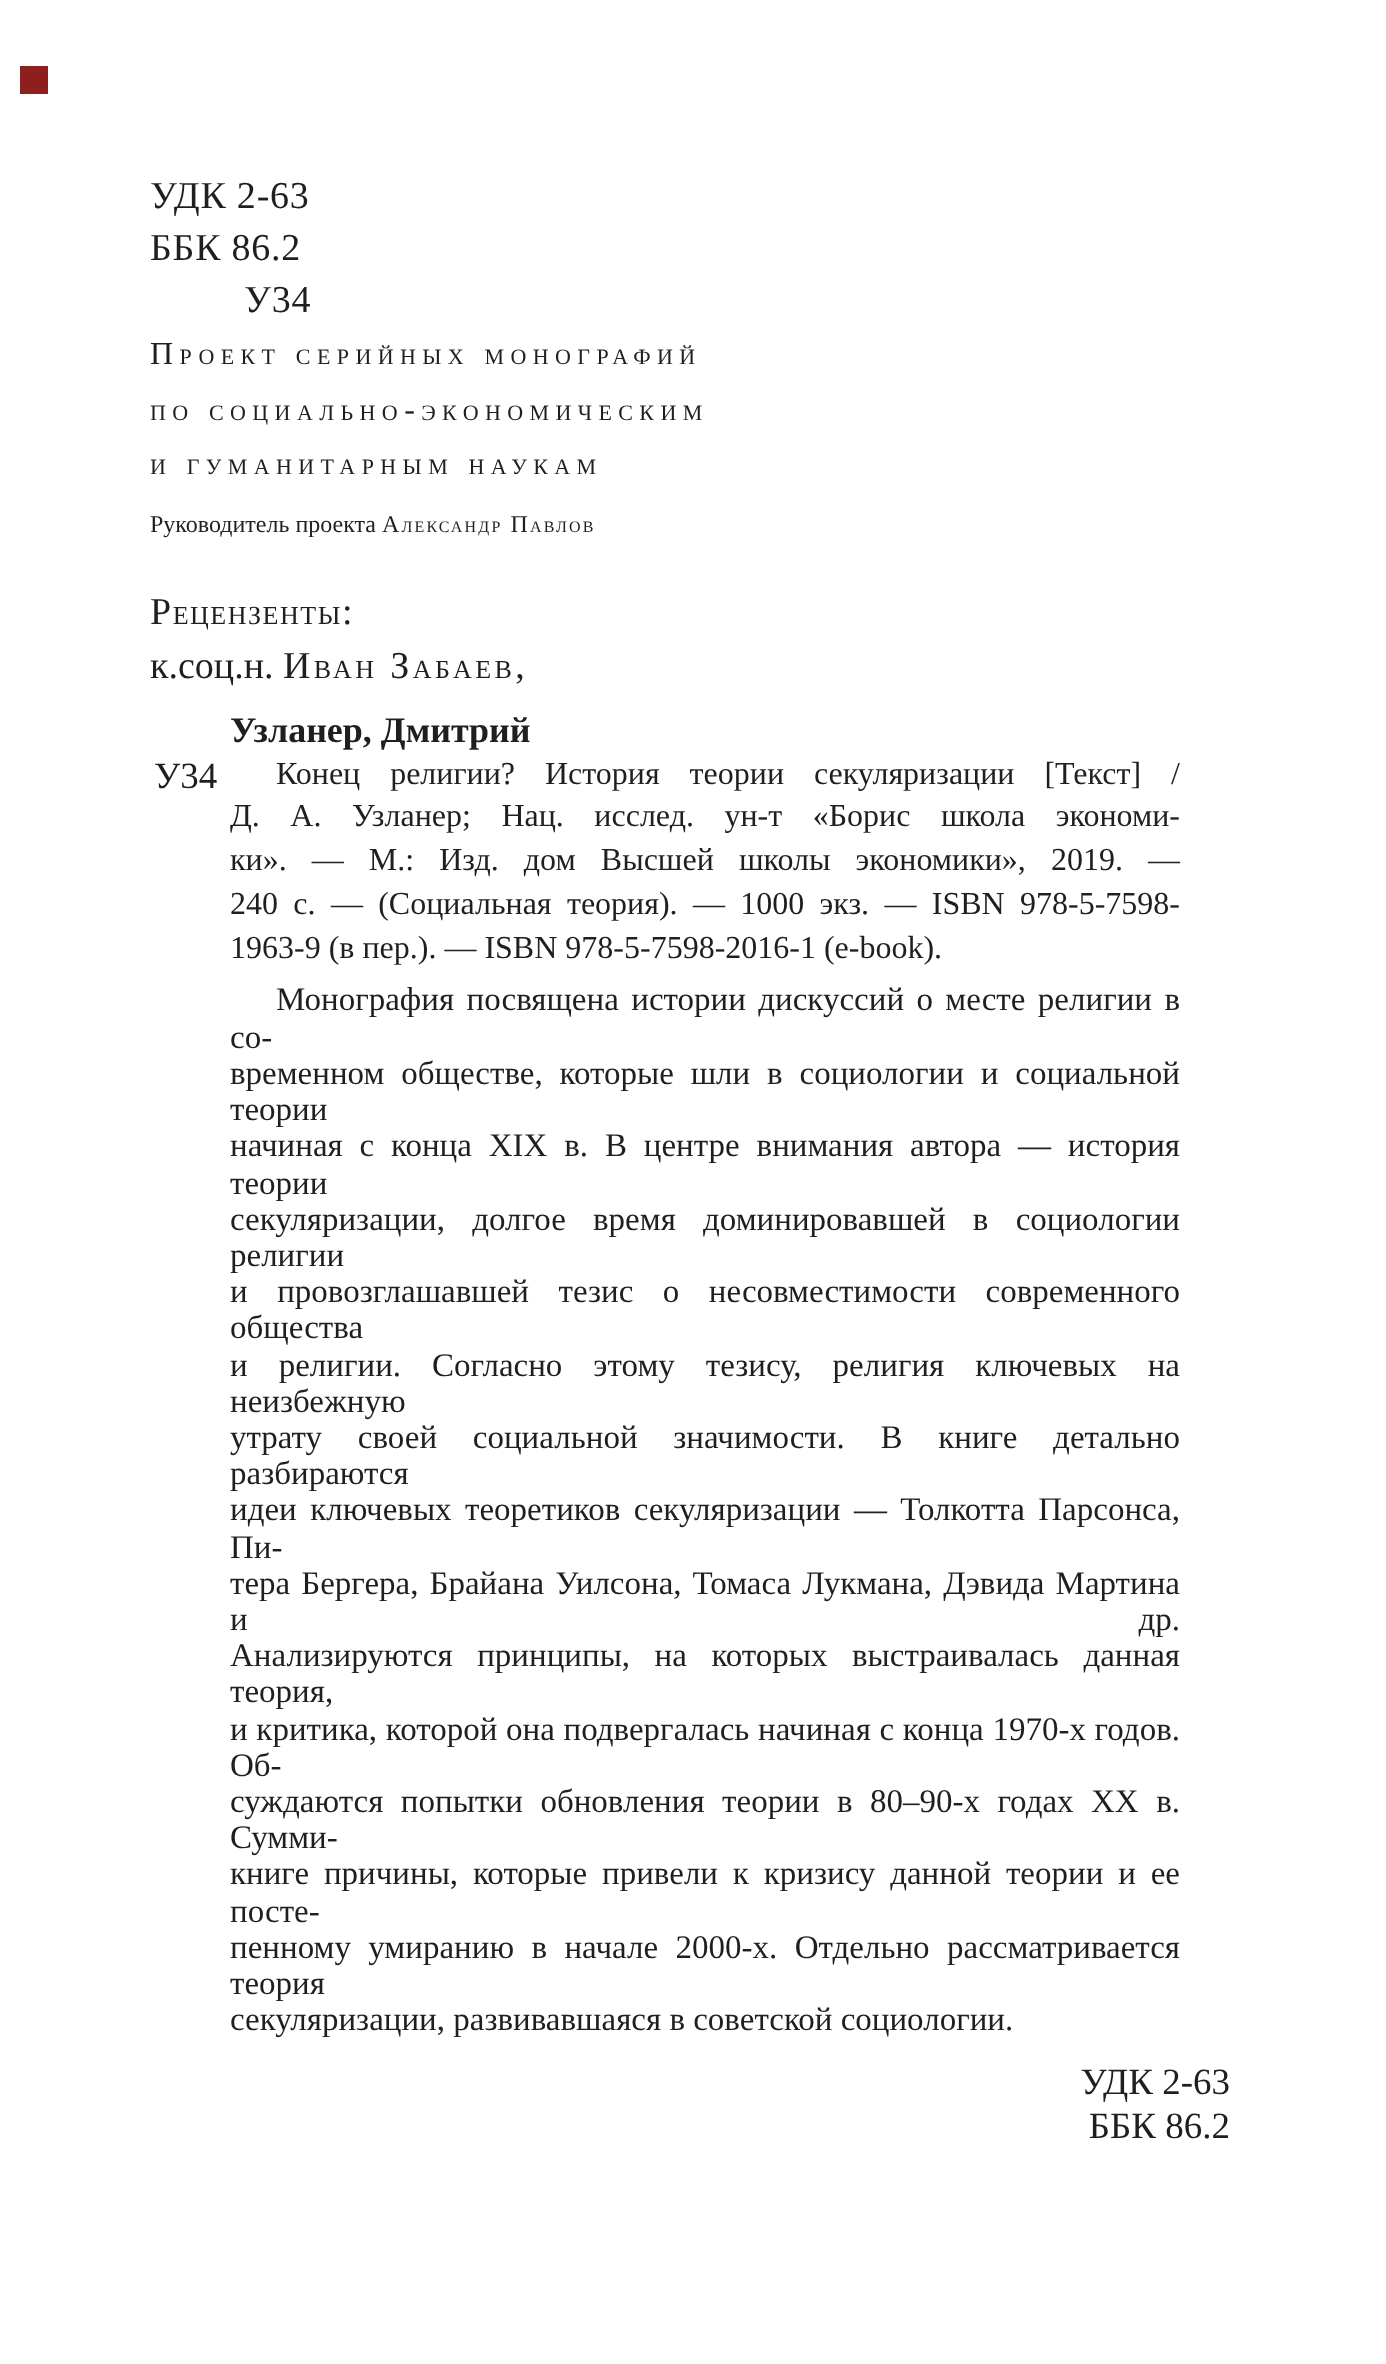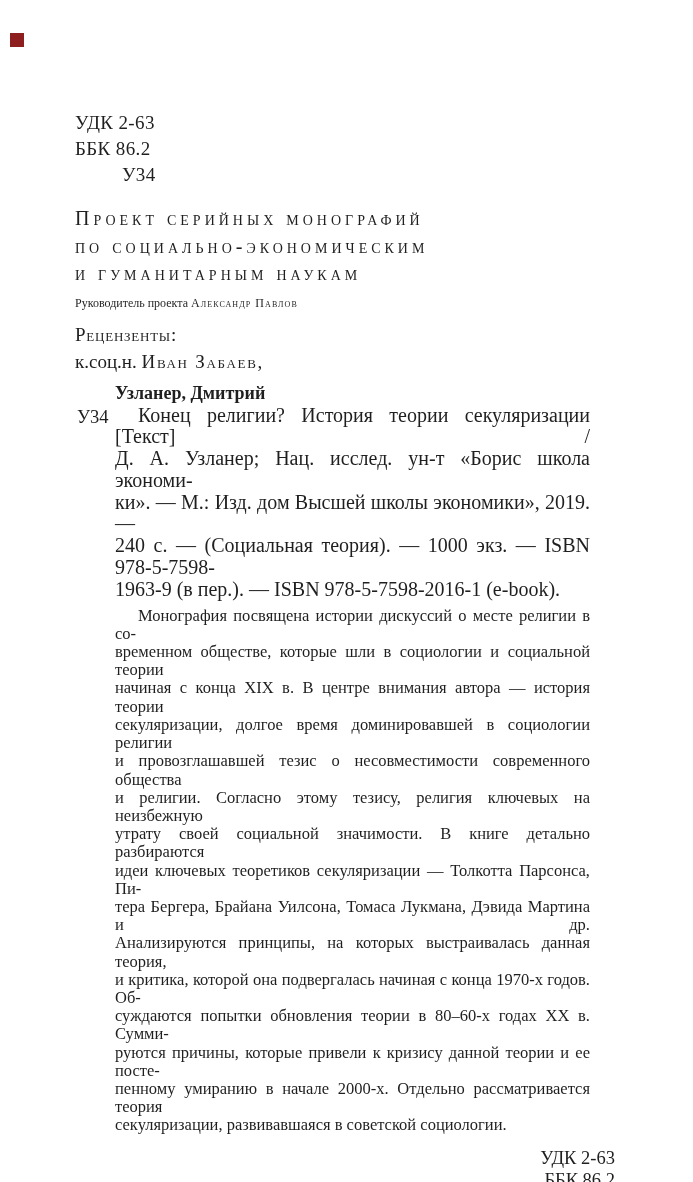"УДК 2-63" .page { padding: 110px 78px 0 75px -> 86px 78px 0 75px }
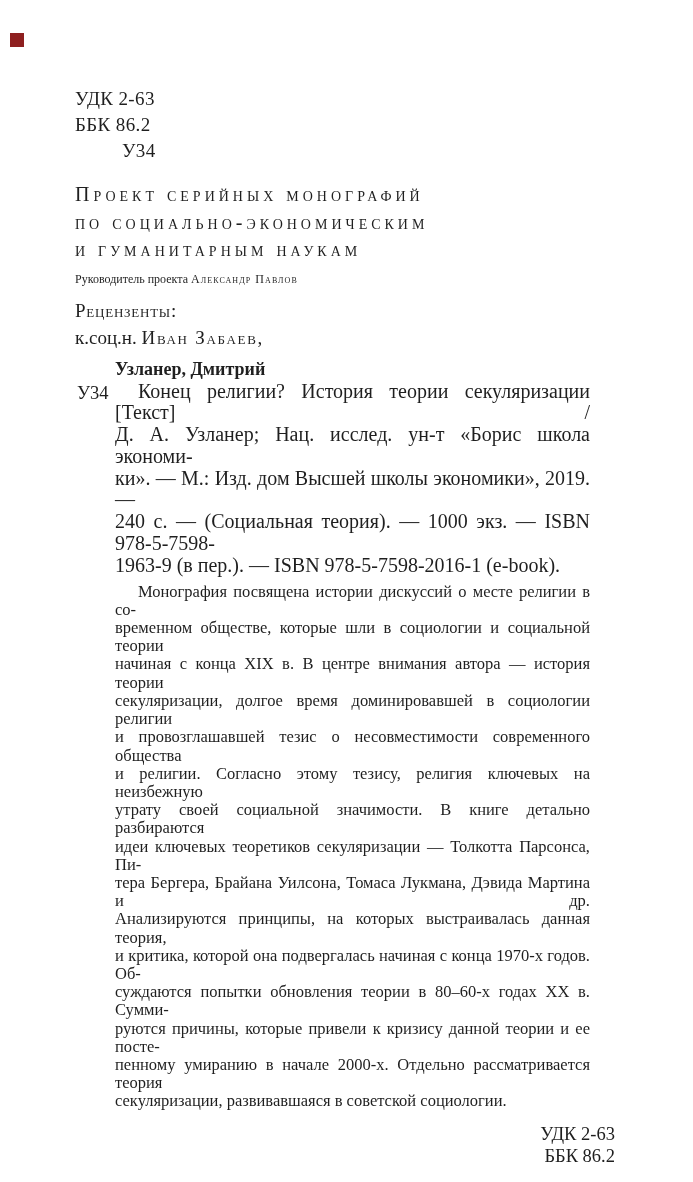"Проект серийных монографий" .series-title { font-size: 20px -> 16px; margin-top: 17px -> none }
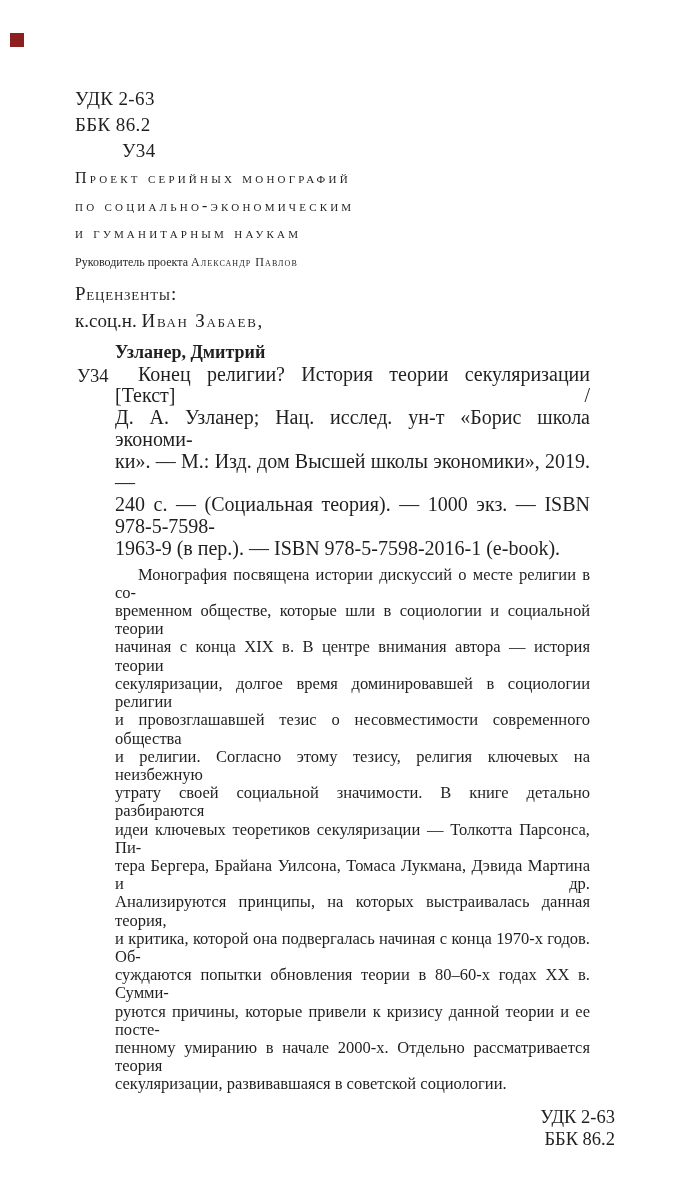"Рецензенты:" .reviewers { margin-top: 7px -> 20px }
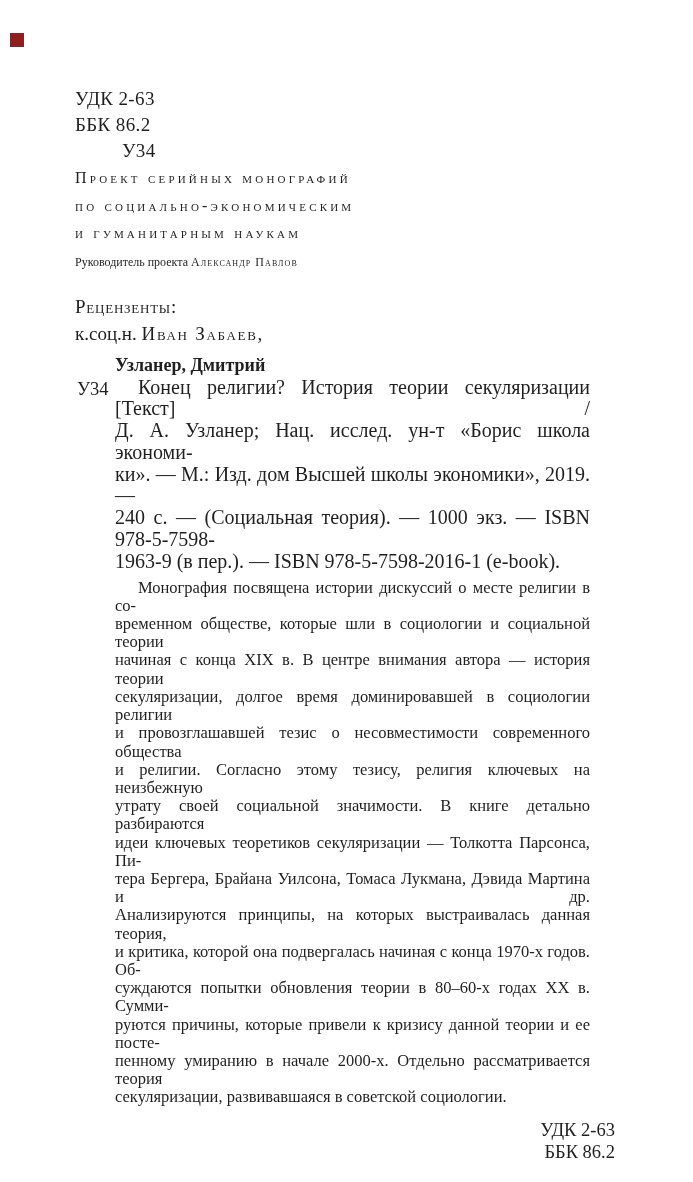"Конец религии? История теории" .biblio .jline { font-size: 20px -> 16px }
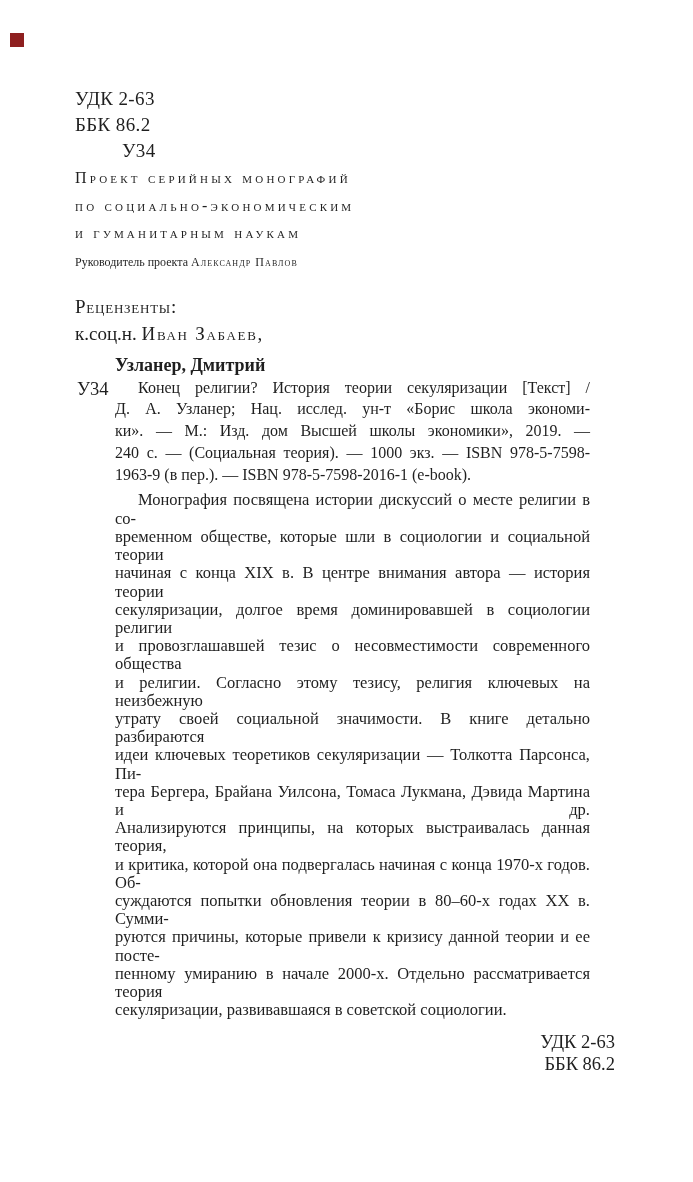"суждаются попытки обновления теории в" div.jline { text: 60-х -> 90-х }
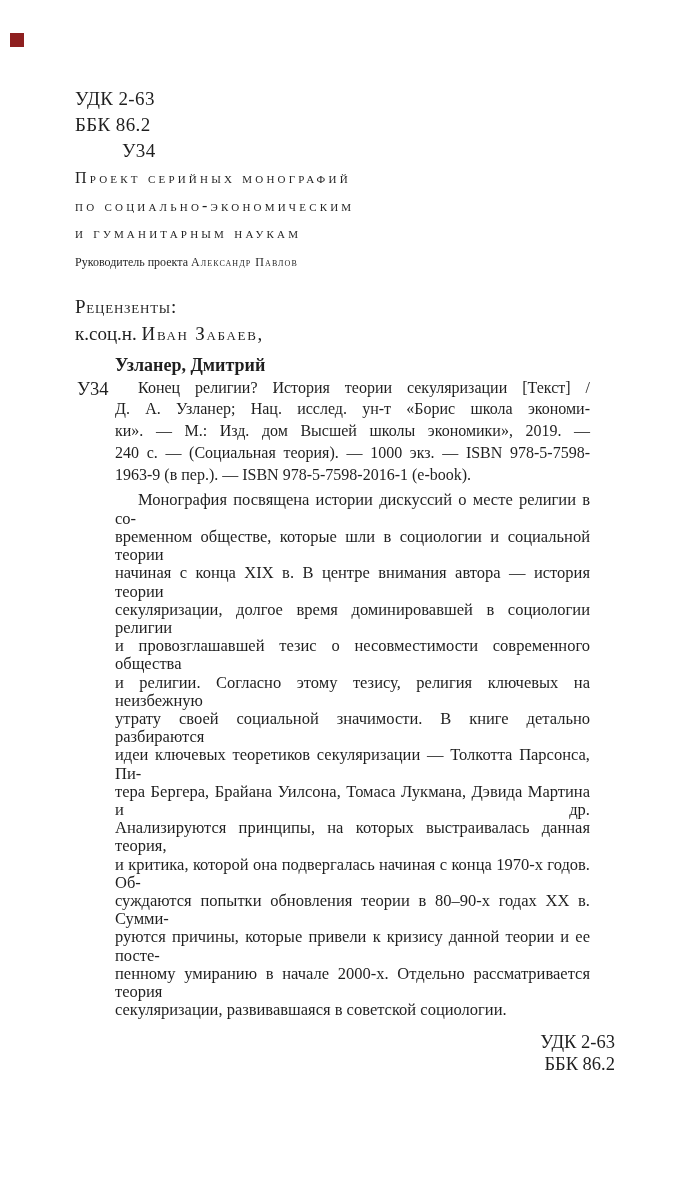"руются причины, которые привели к" div.jline { text: руются -> книге }
